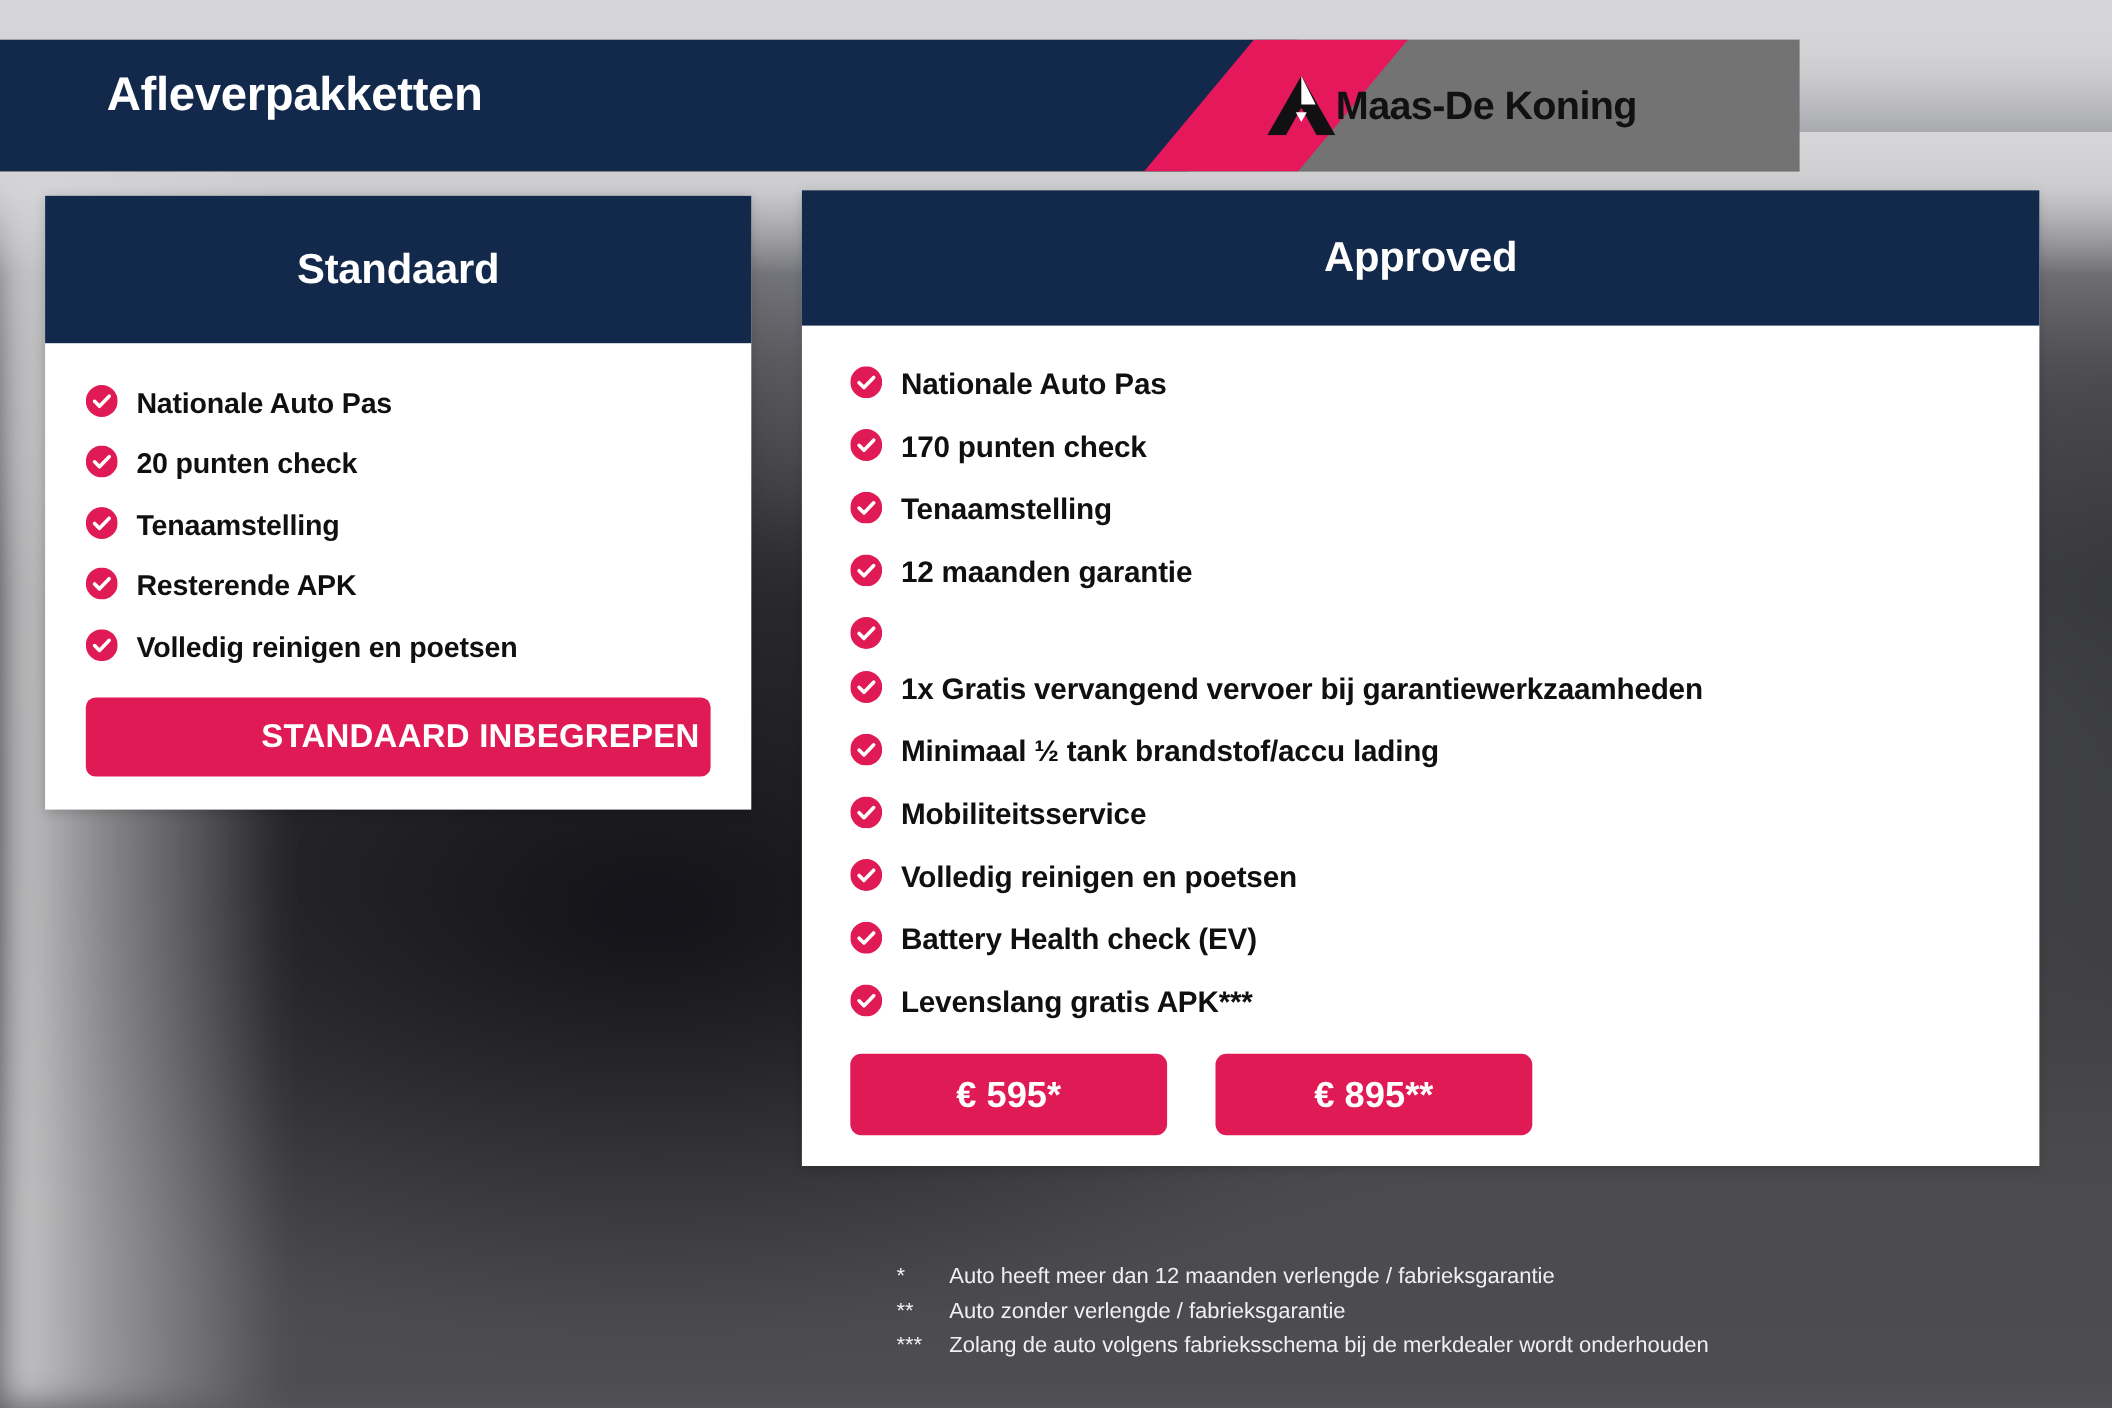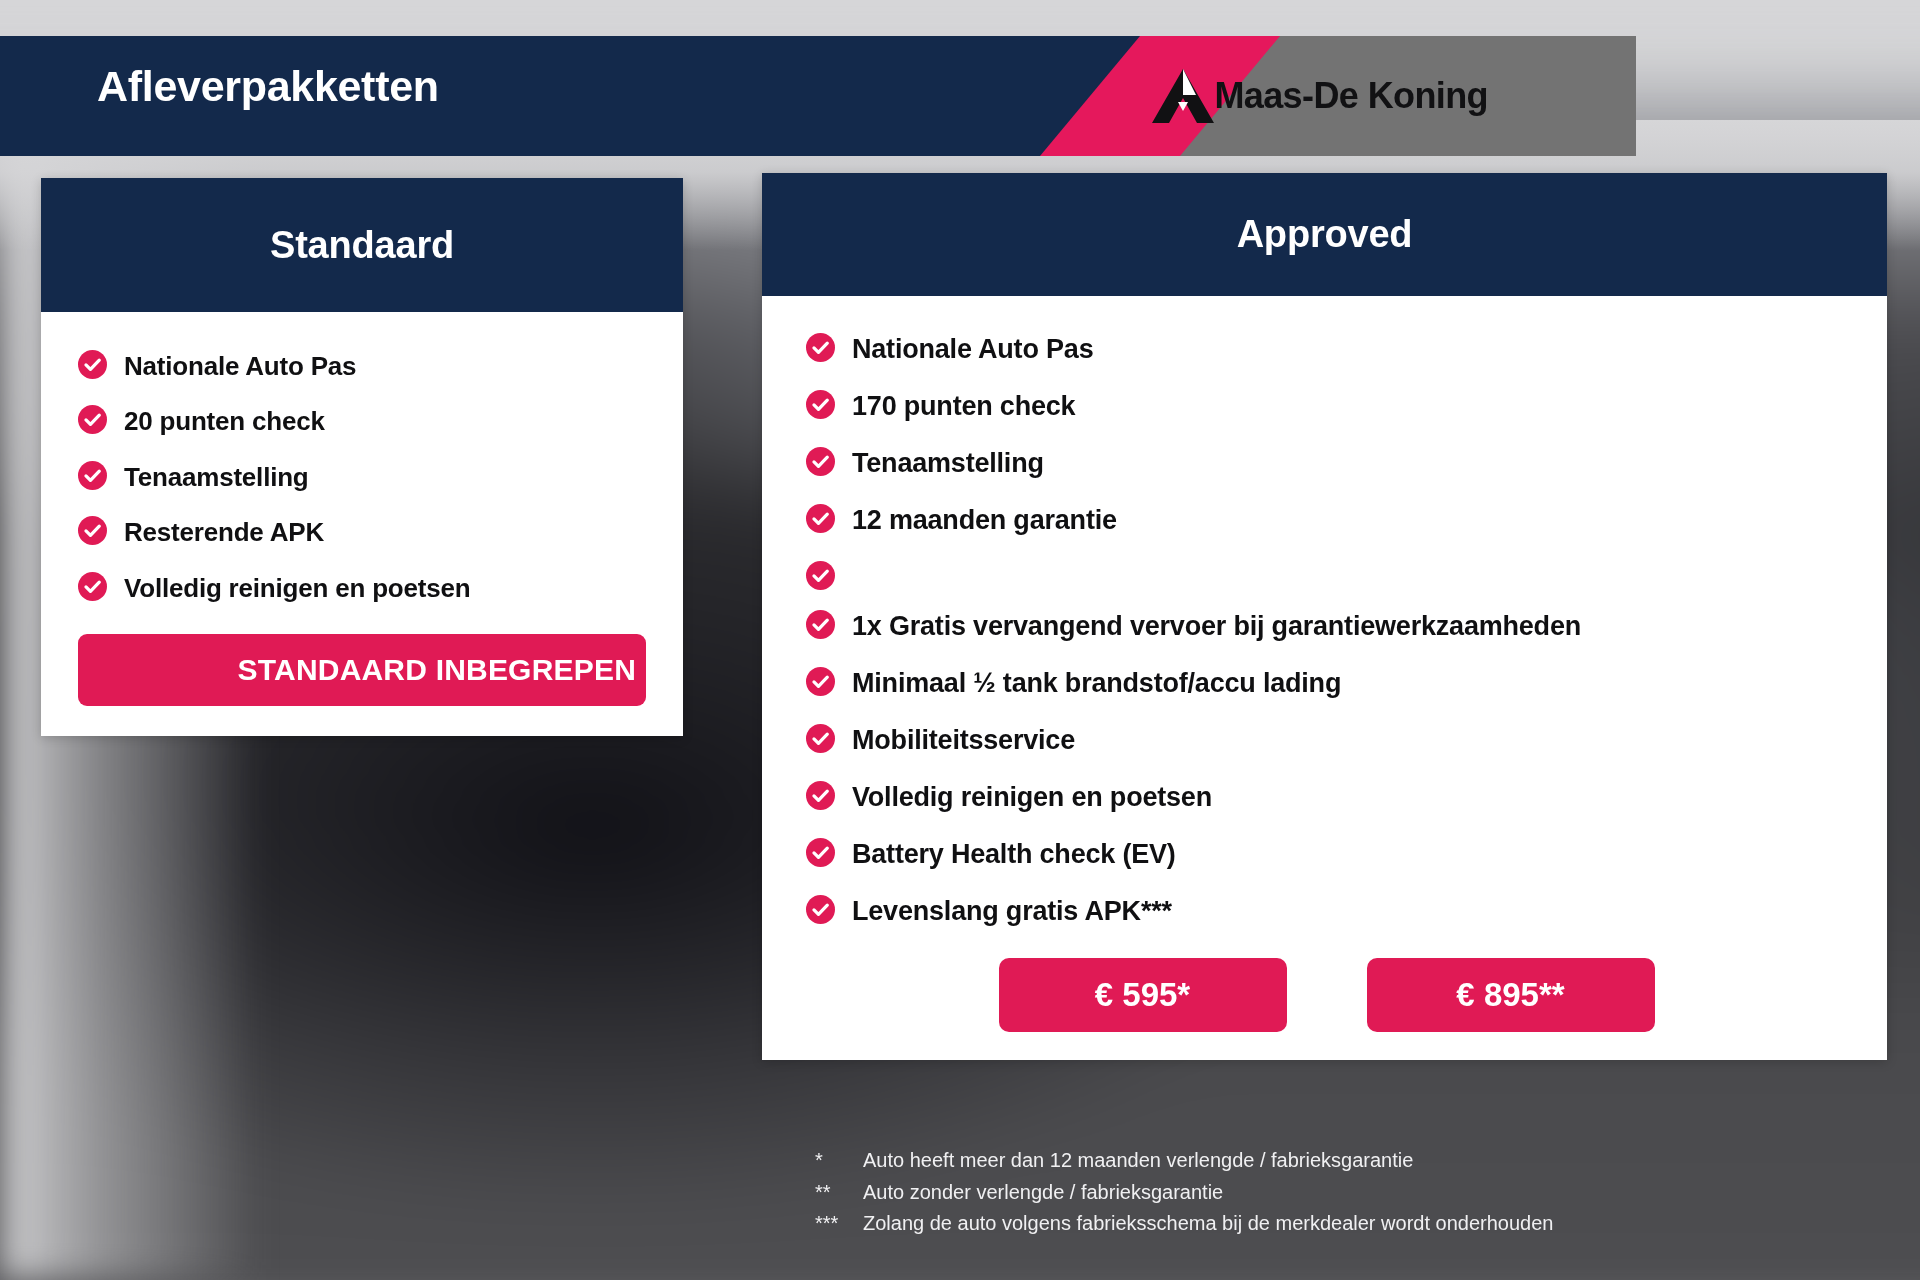"Approved" .card-appr { left: 762px -> 729px }
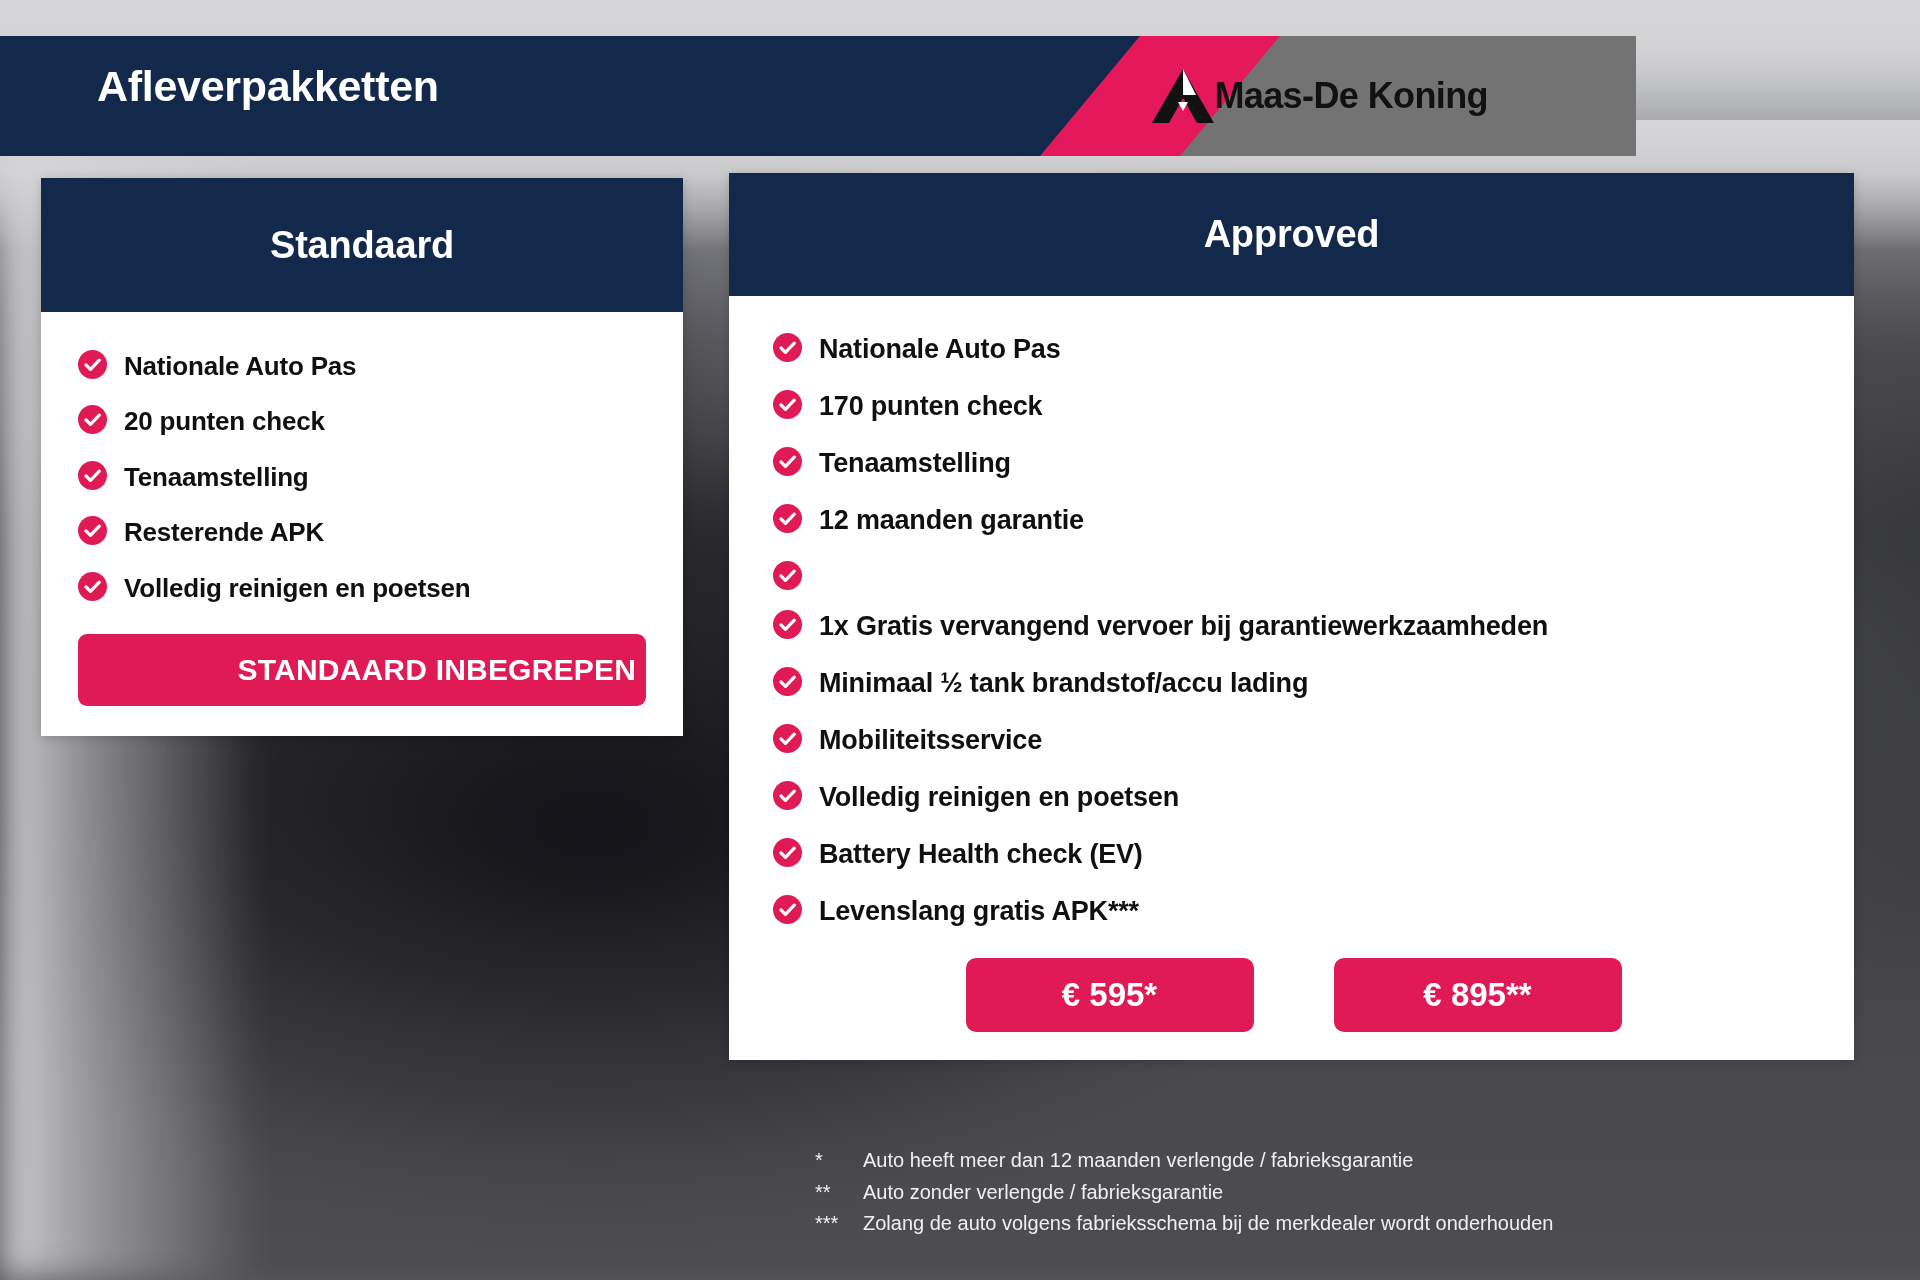"€ 595*" .price-row { gap: 80px -> 44px; justify-content: center -> flex-start }
